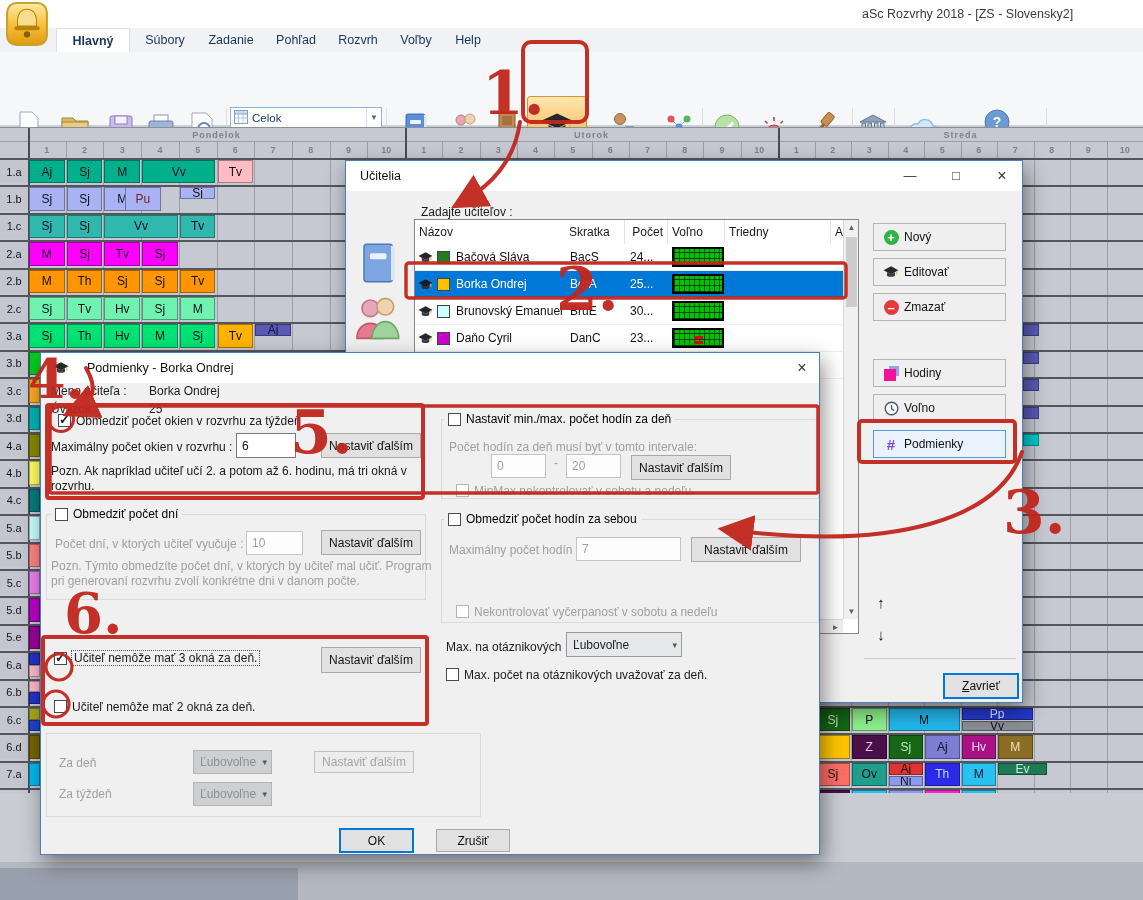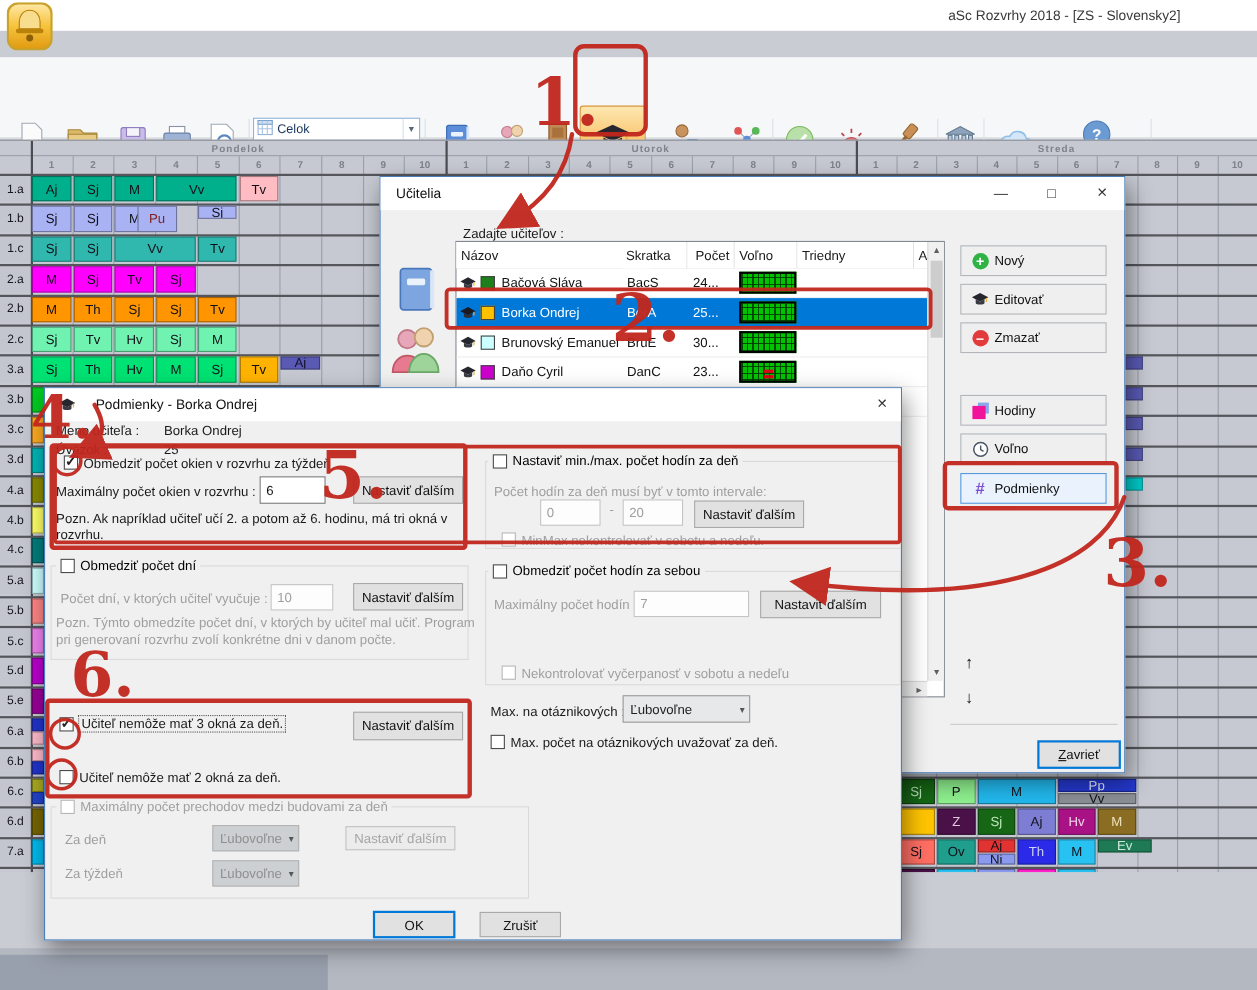"Hlavný" div { html: none -> <div> <div> <span>Hlavný</span> </div> <div> <span>Súbory</span> </div> <div> <span>Zadanie</span> </div> <div> <span>Pohľad</span> </div> <div> <span>Rozvrh</span> </div> <div> <span>Voľby</span> </div> <div> <span>Help</span> </div> </div> }
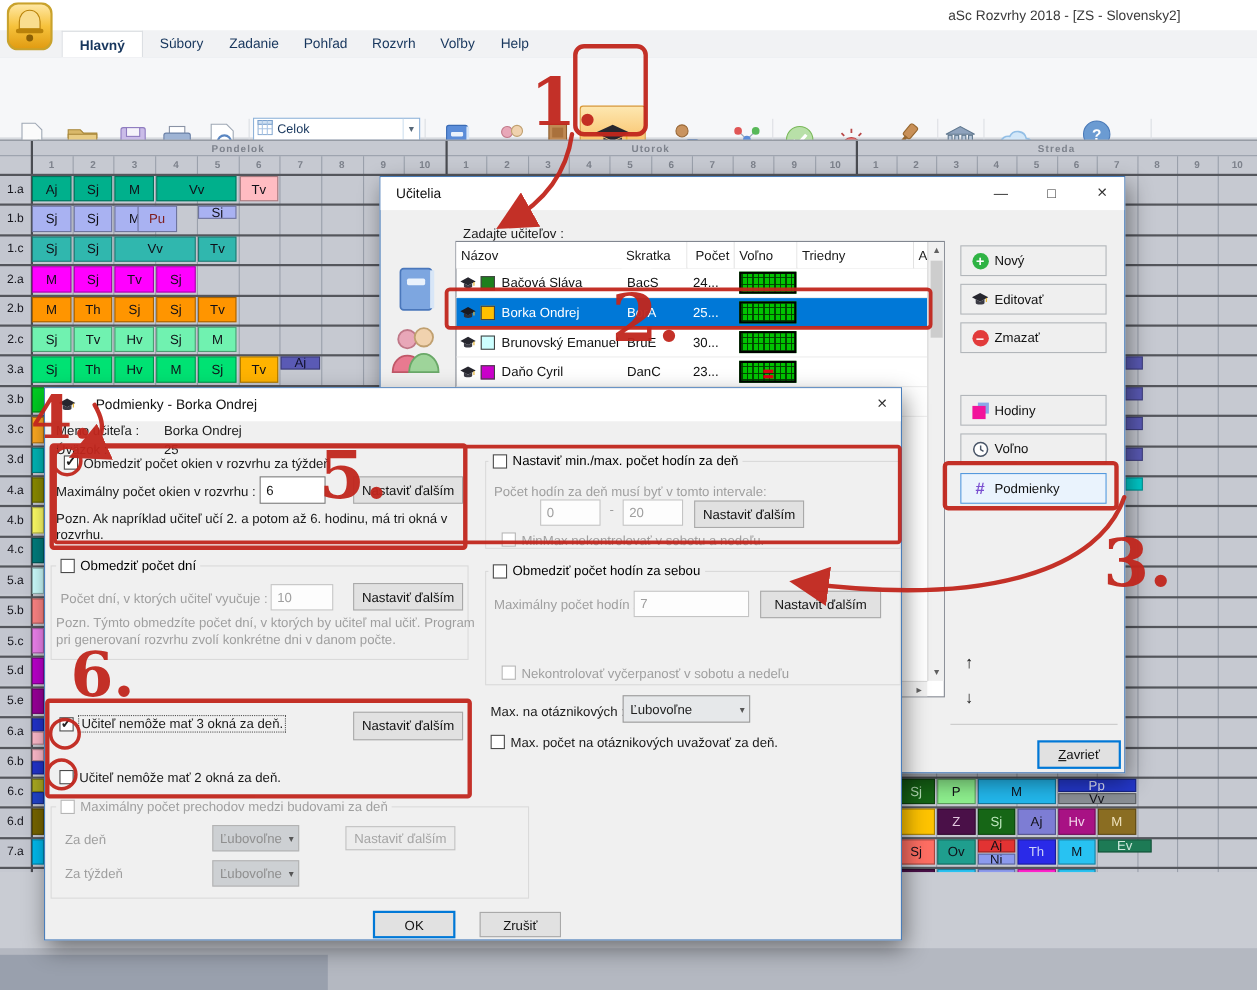"Maximálny počet prechodov medzi budovami" div.grplab { html: <div> <span></span> <span>Maximálny počet prechodov medzi budovami za deň</span> </div> -> none }
